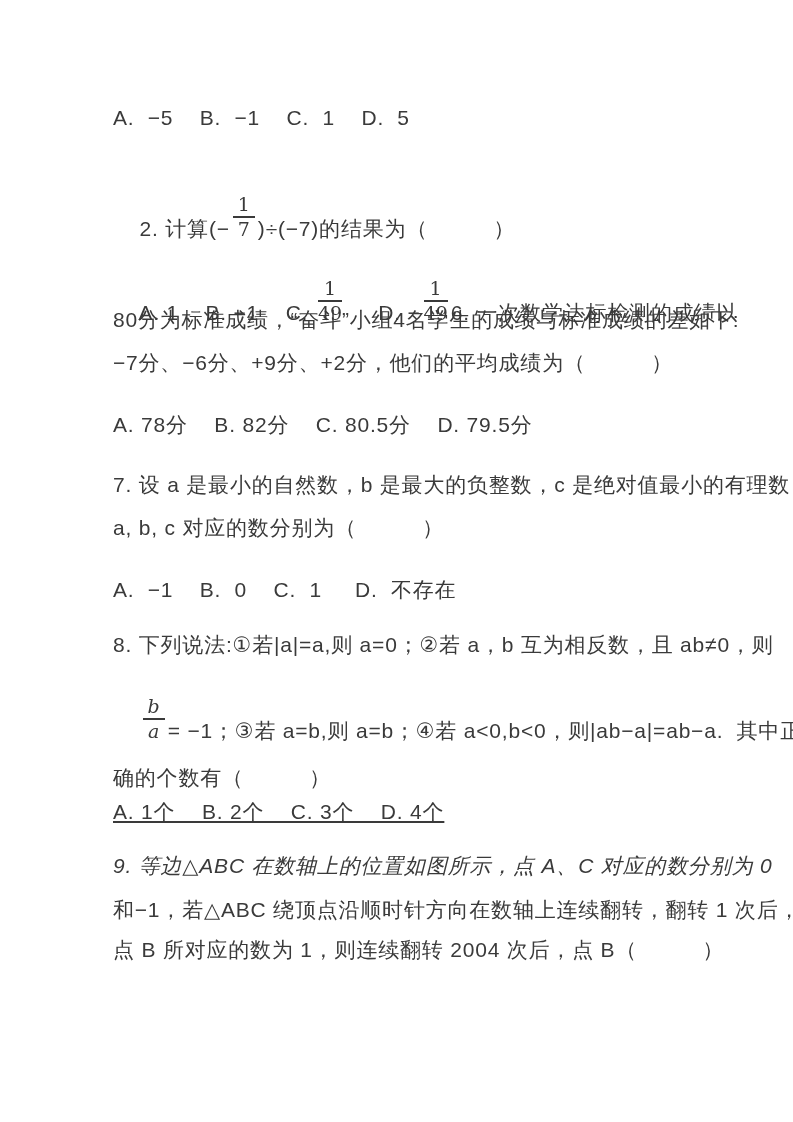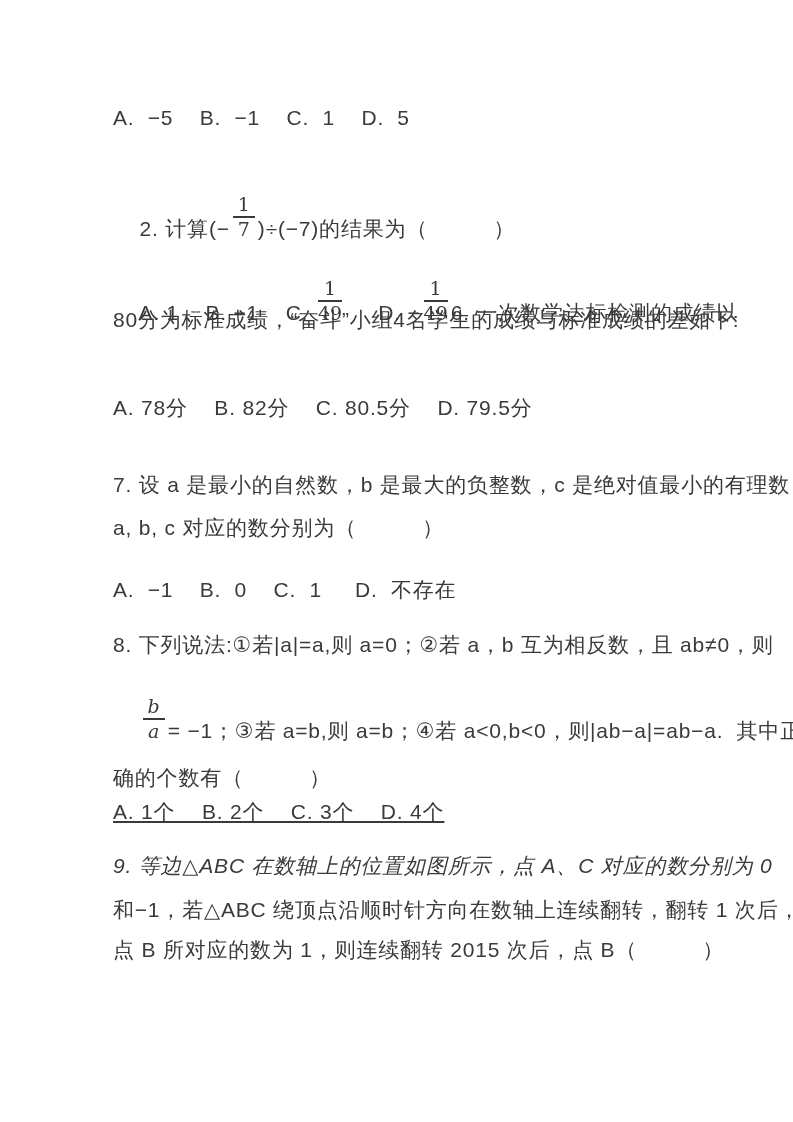"−7分、−6分、+9分、+2分，他们的平均成绩为（ ）" div.line { html: none -> <div>−7分、−6分、+9分、+2分，他们的平均成绩为（ ）</div> }
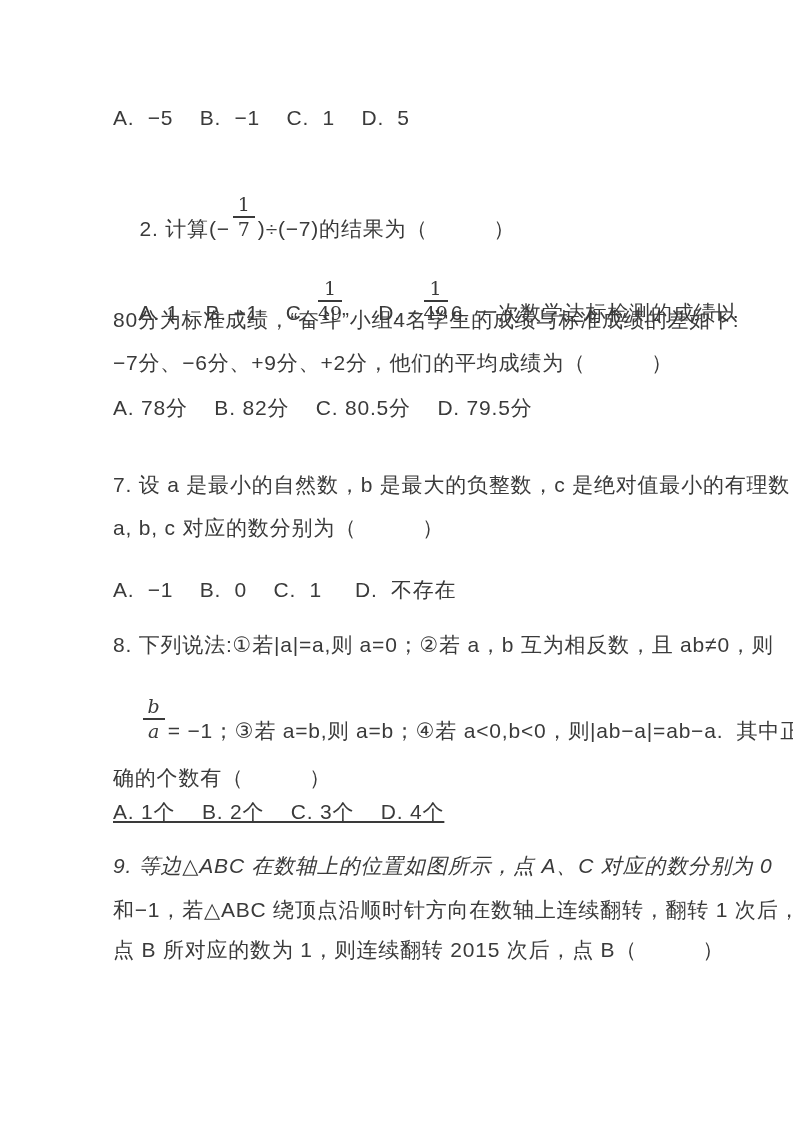"A. 78分 B. 82分 C." #line6 { top: 394px -> 411px }
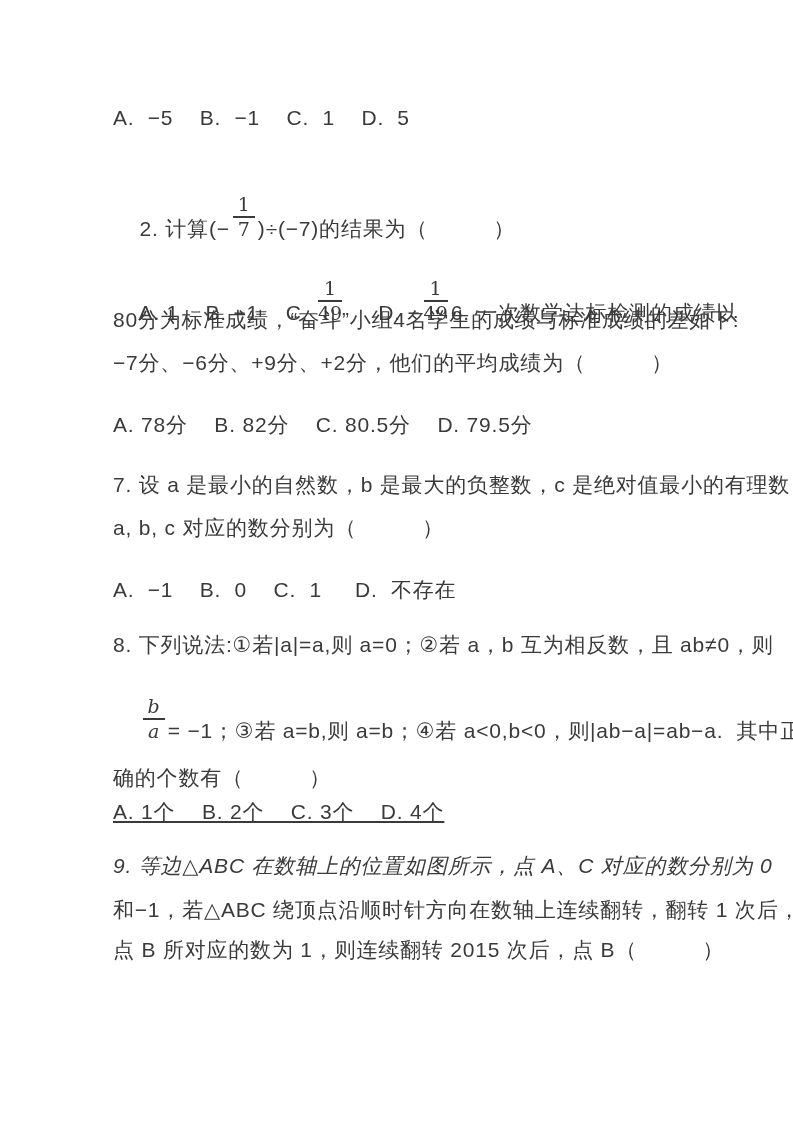"点 B 所对应的数为 1，则连续翻转 2015" div.line { text: 2015 -> 2004 }
